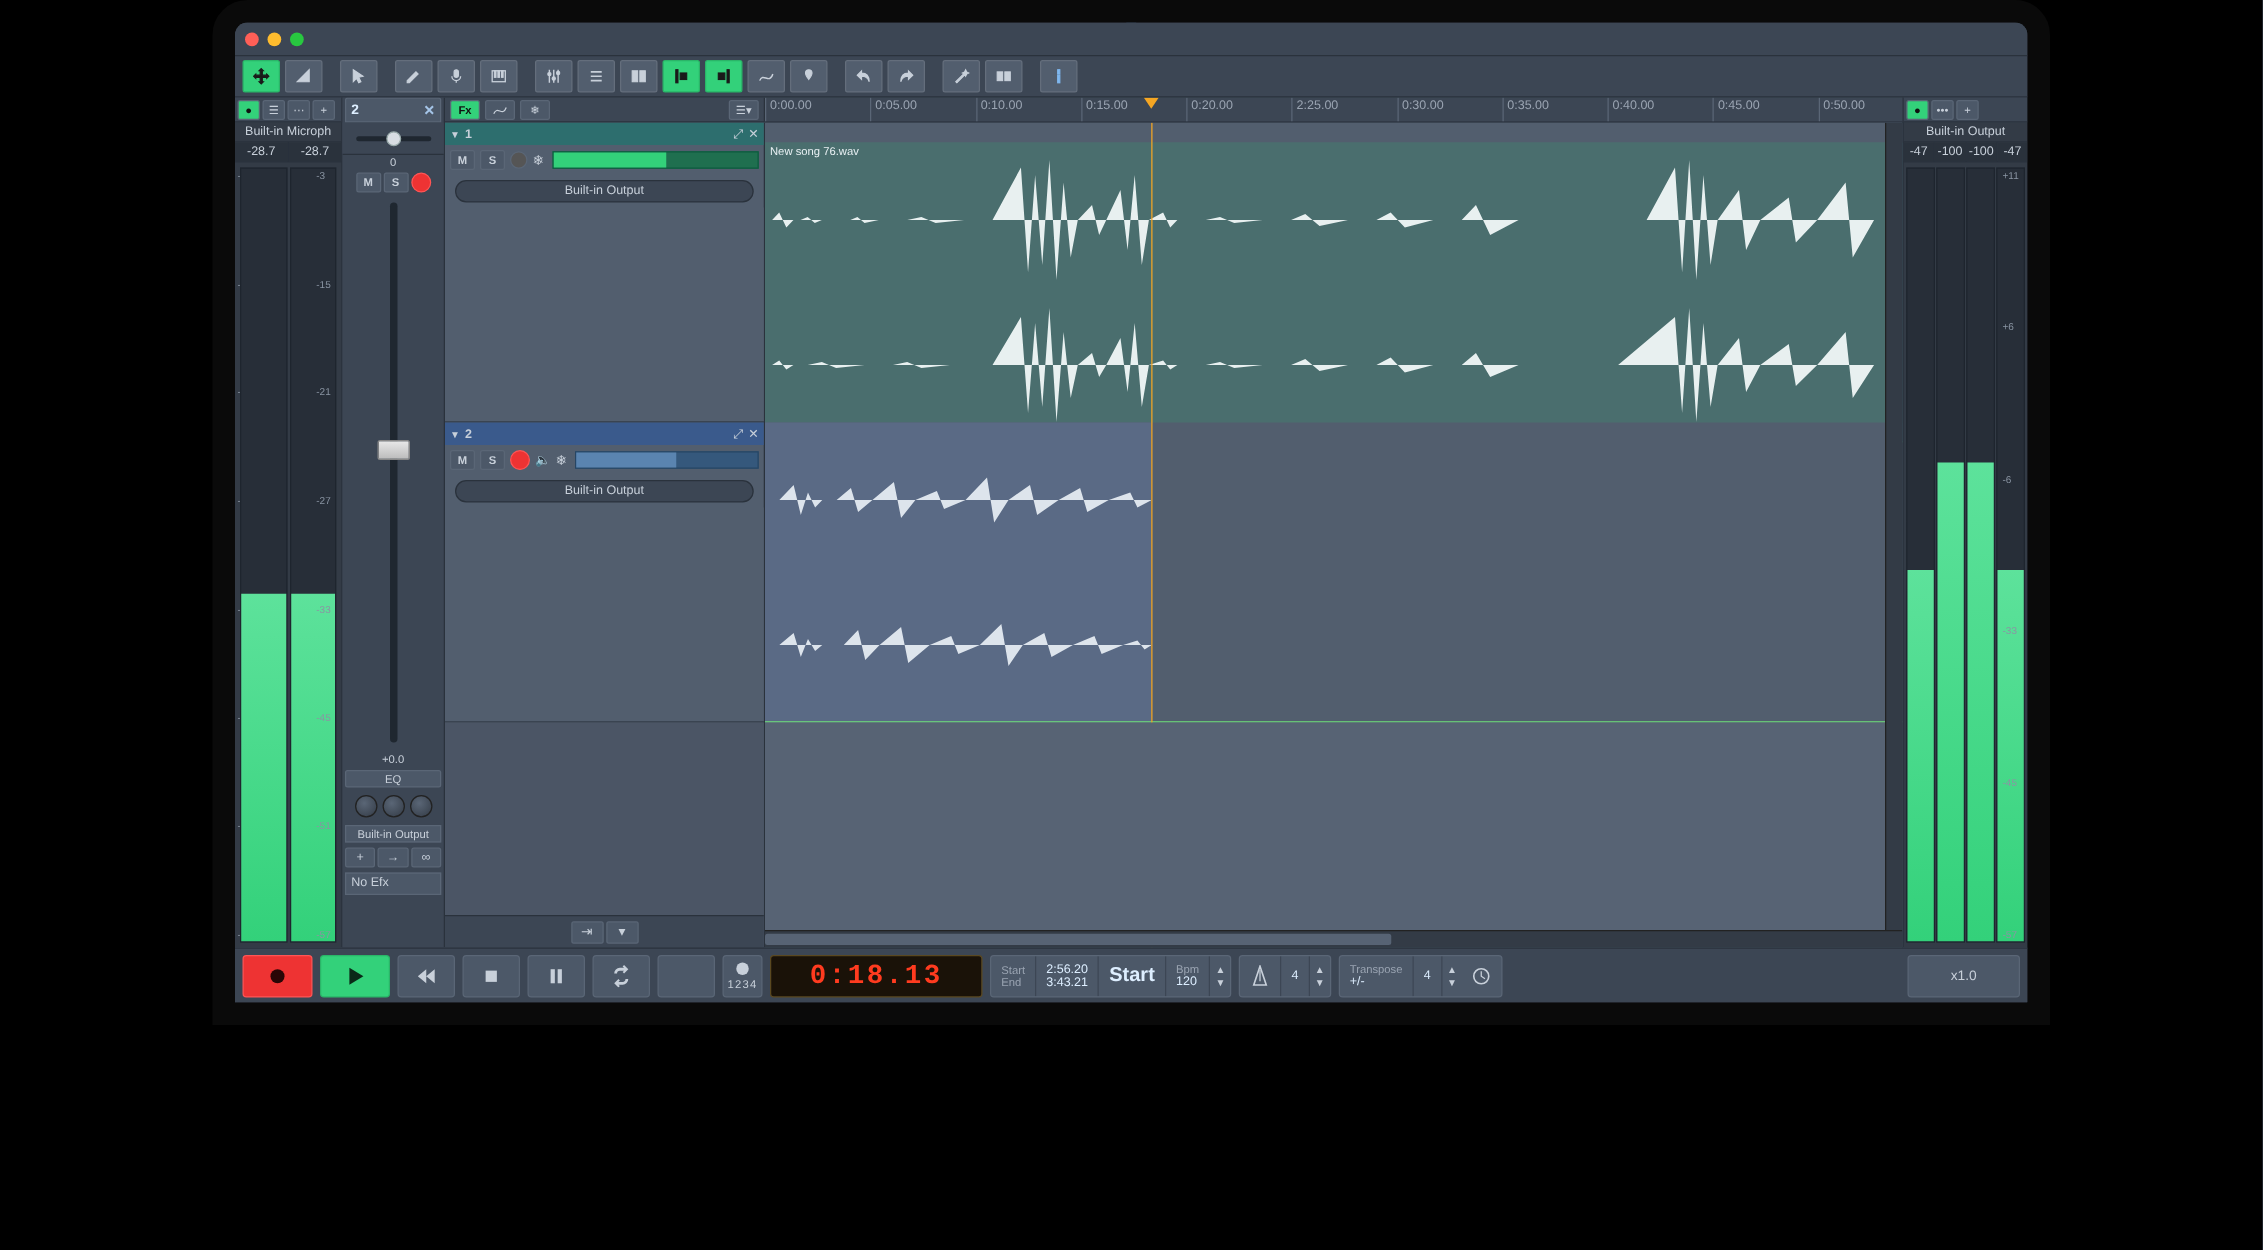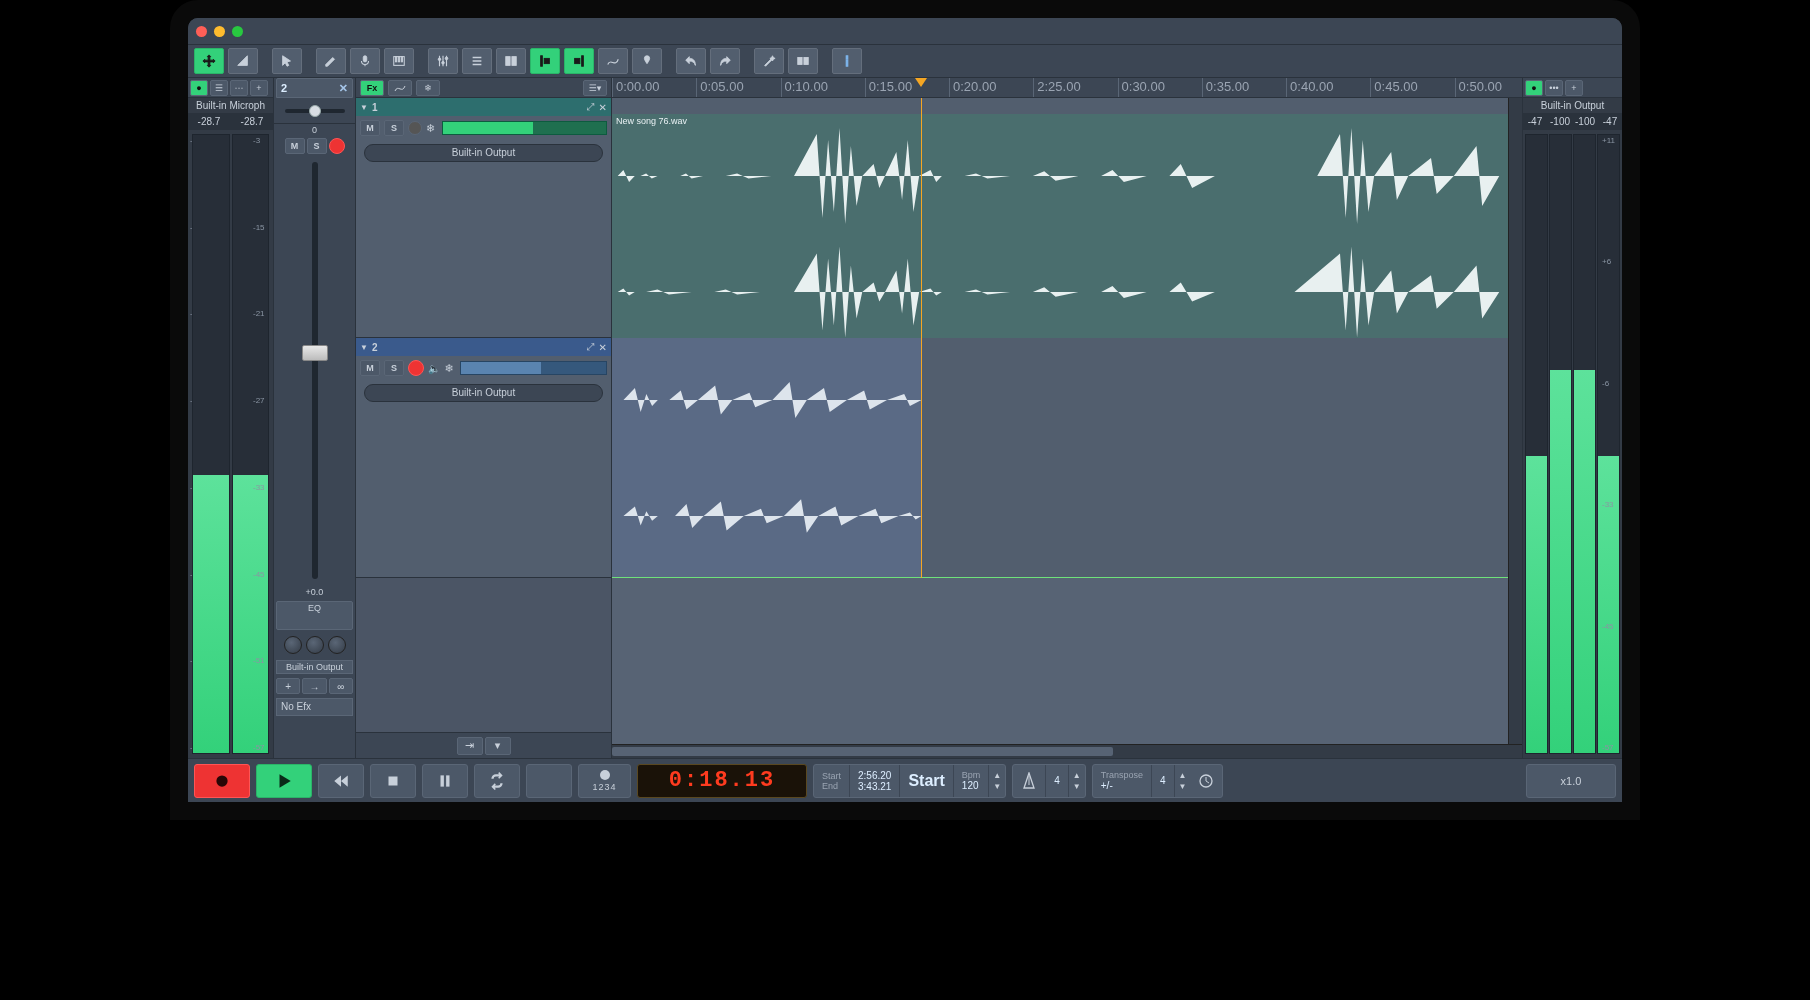"0:00.00" .ruler { font-size: 13px -> 10px }
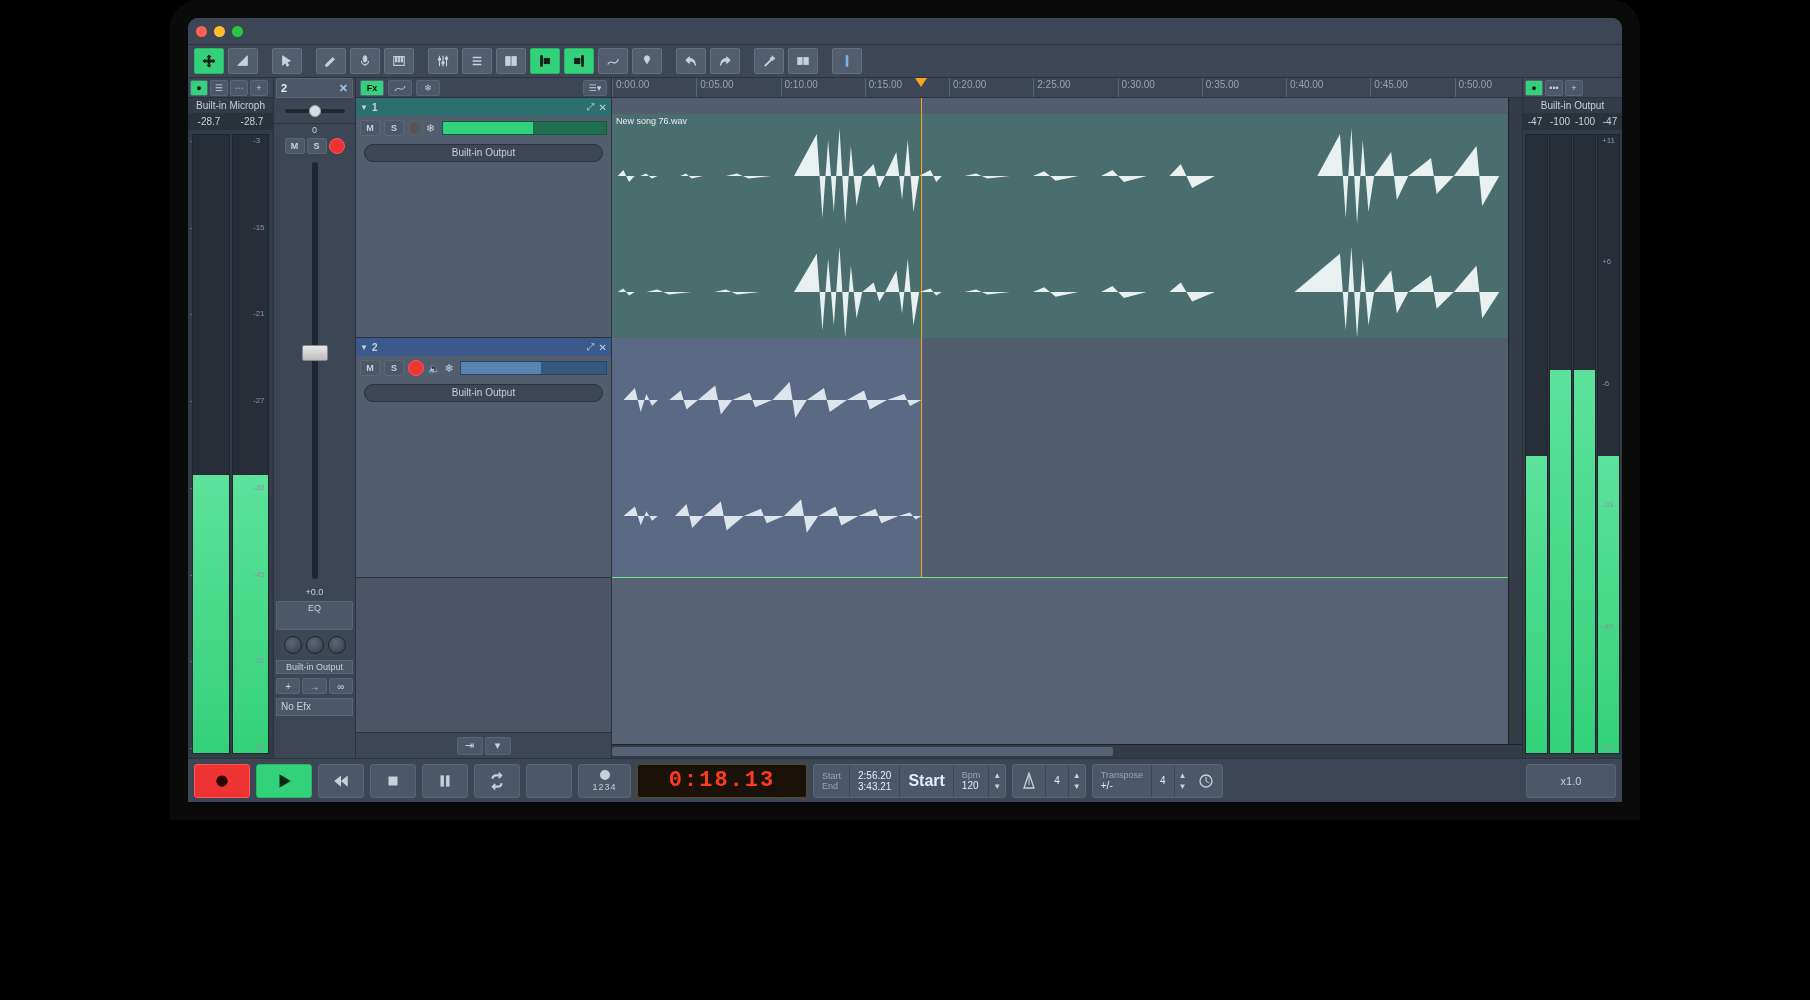"EQ" .ms-eq { height: 29px -> 14px }
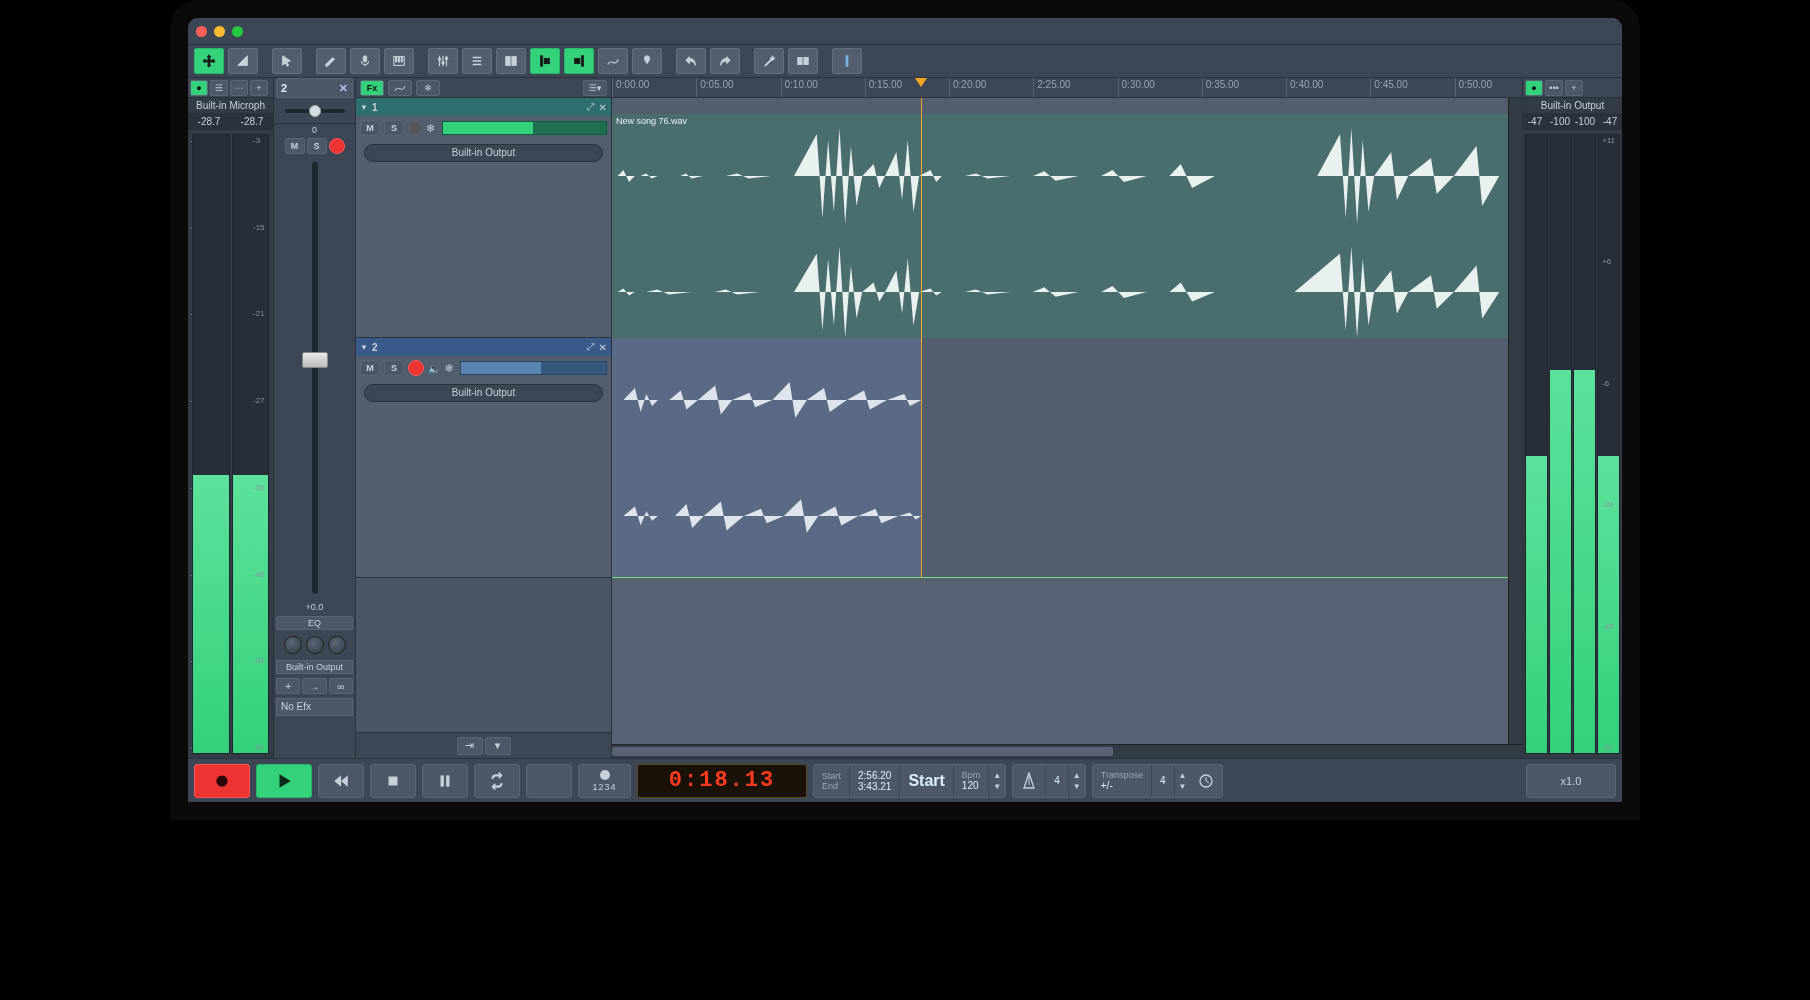"1234" .tp-count { width: 53px -> 32px }
